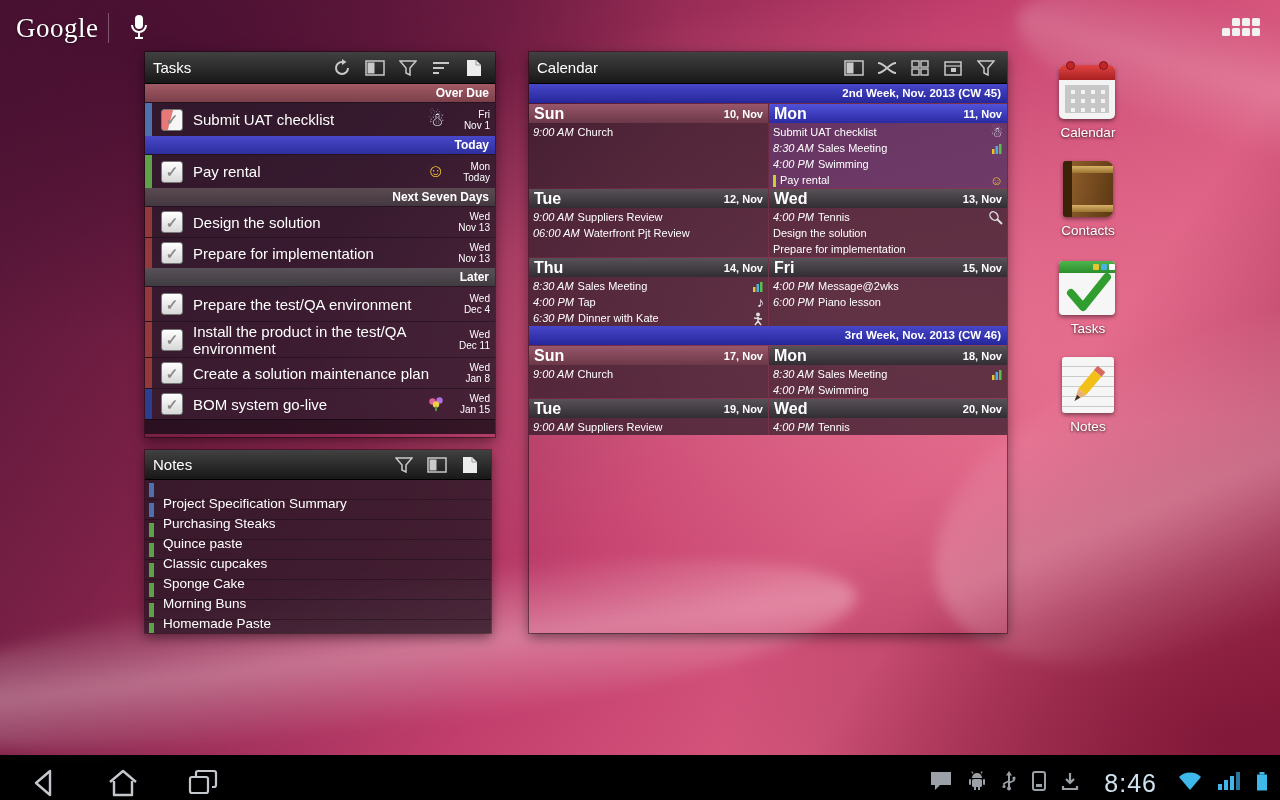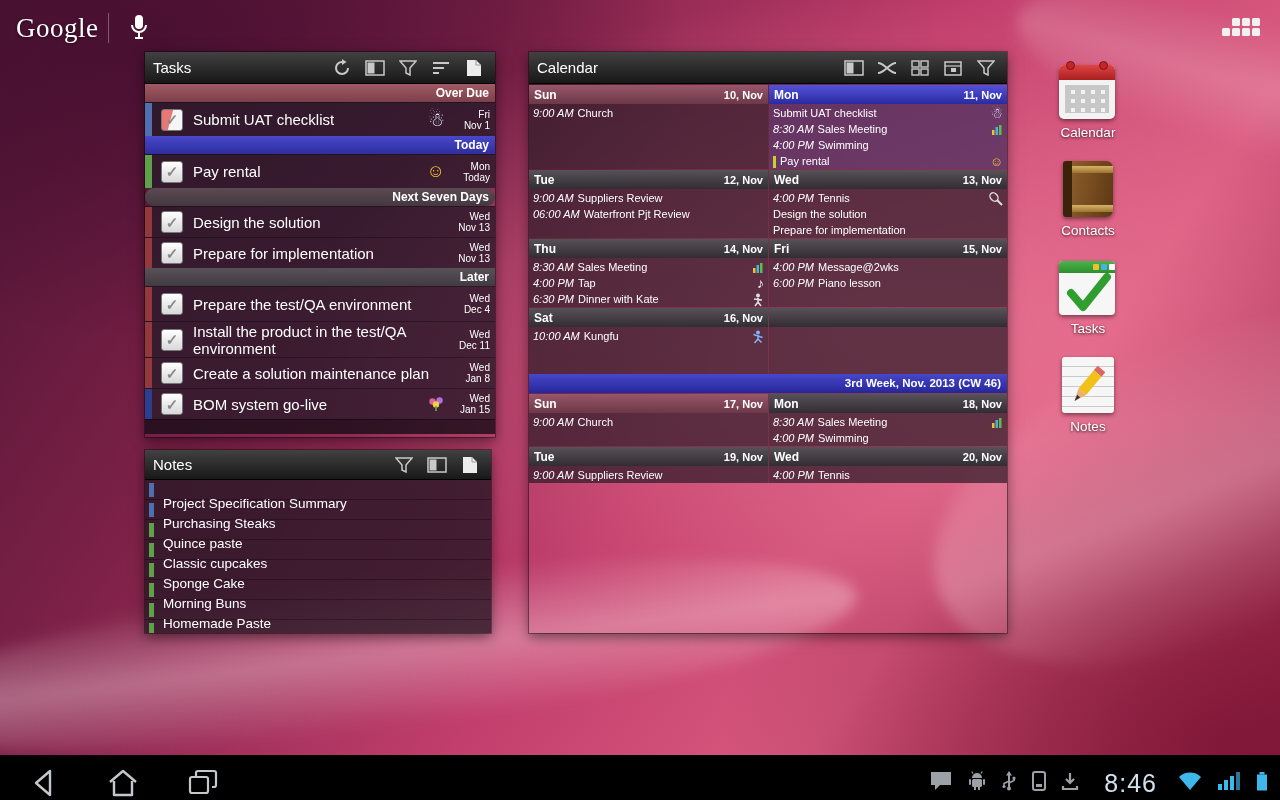"2nd Week, Nov. 2013 (CW" div.week-bar { html: none -> <div>2nd Week, Nov. 2013 (CW 45)</div> }
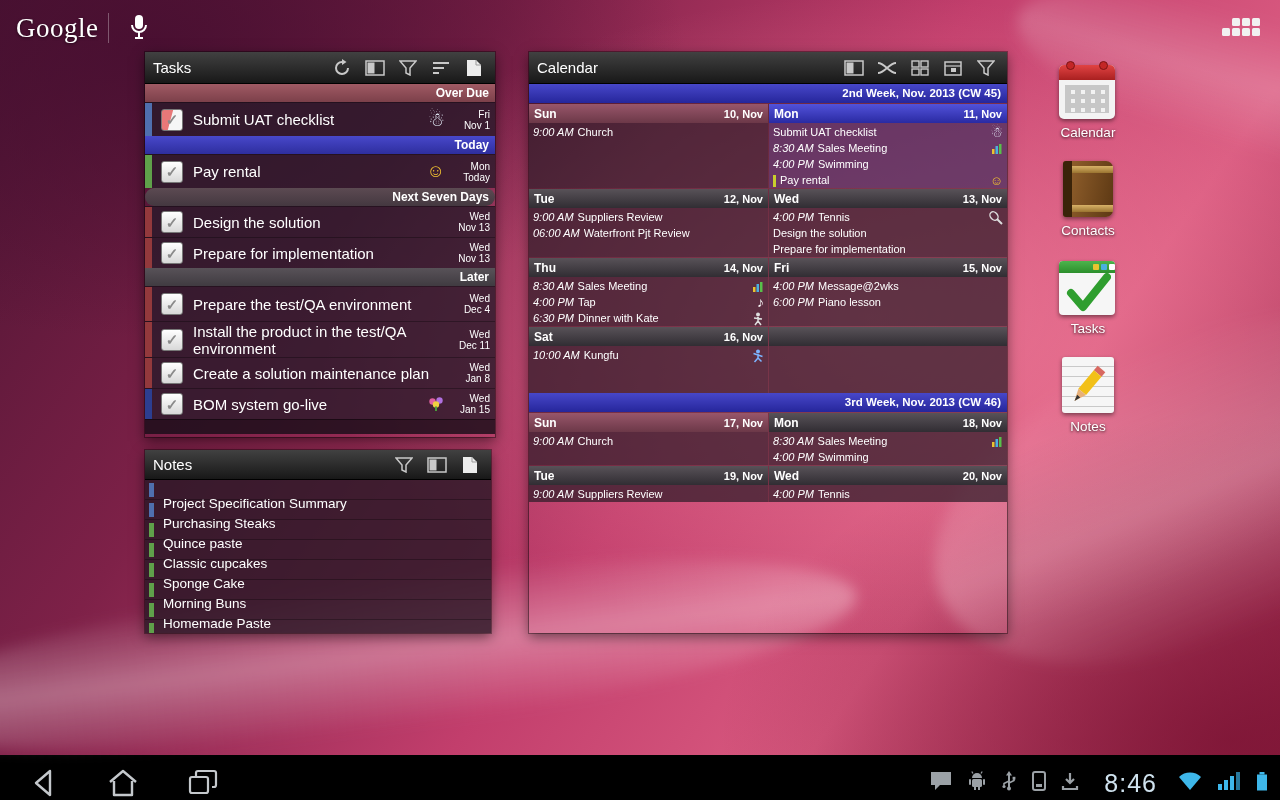"Sun" .cell-head .dn { font-size: 12px -> 16px }
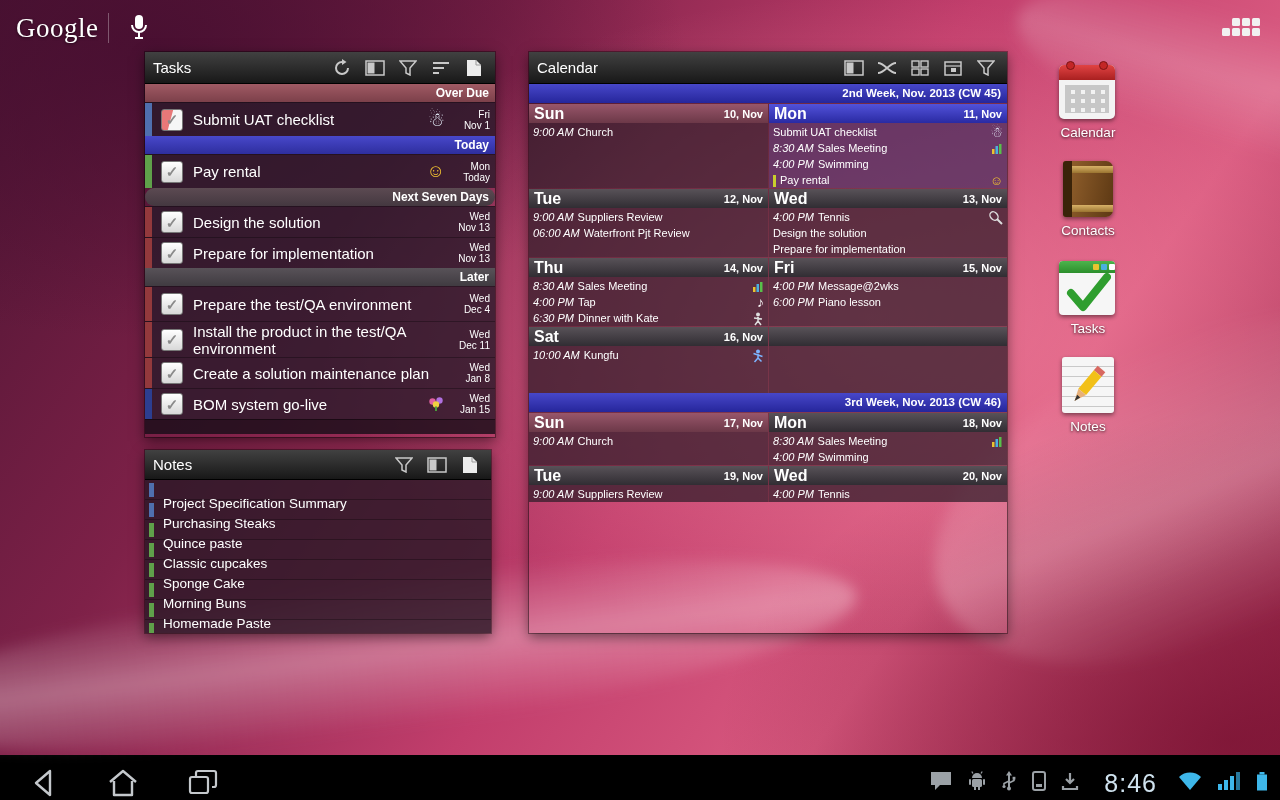"Next Seven Days" .g-week { border-radius: 9px -> none }
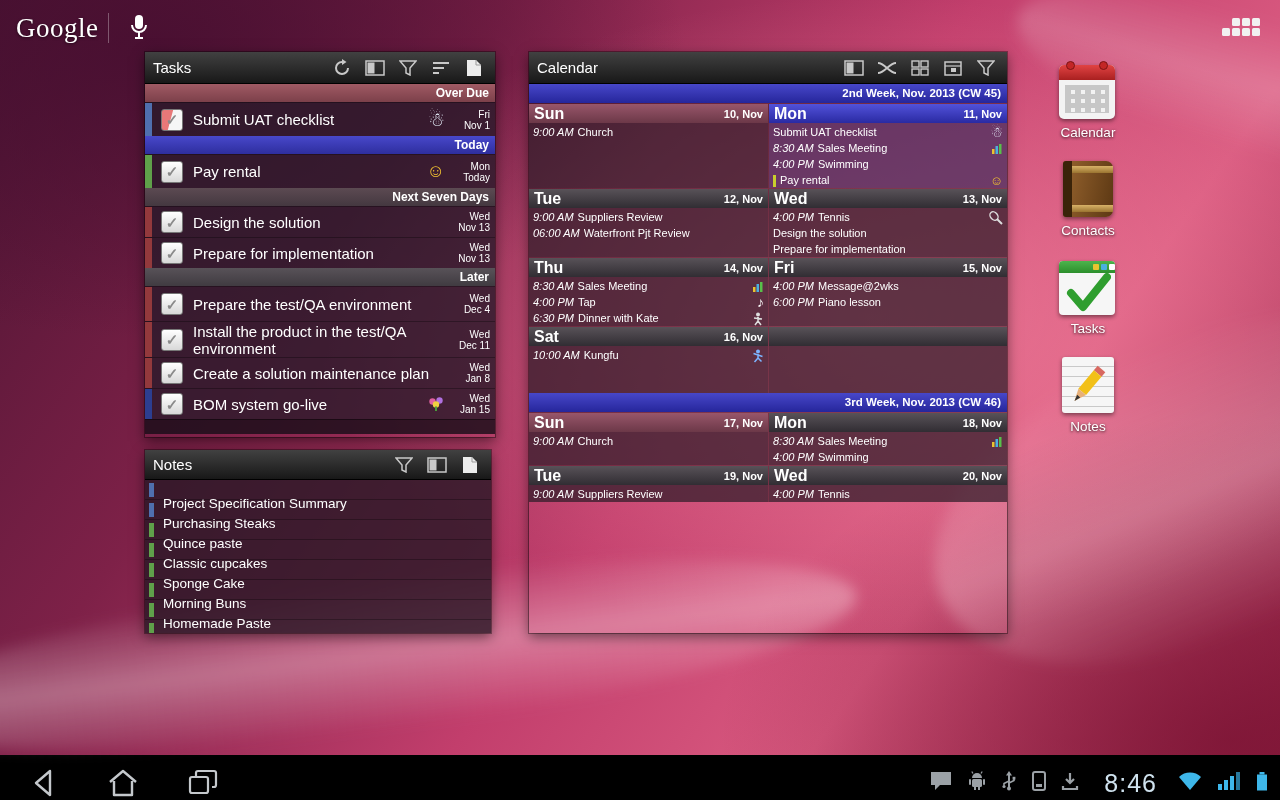"Sat" div.cal-row { html: <div> <div> <div> <span>Sat</span> <span>16, Nov</span> </div> <div> <div> <span>10:00 AM</span> <span>Kungfu</span> <span> <svg> <circle></circle> <path></path> </svg> </span> </div> </div> </div> <div> <div></div> <div></div> </div> </div> -> none }
